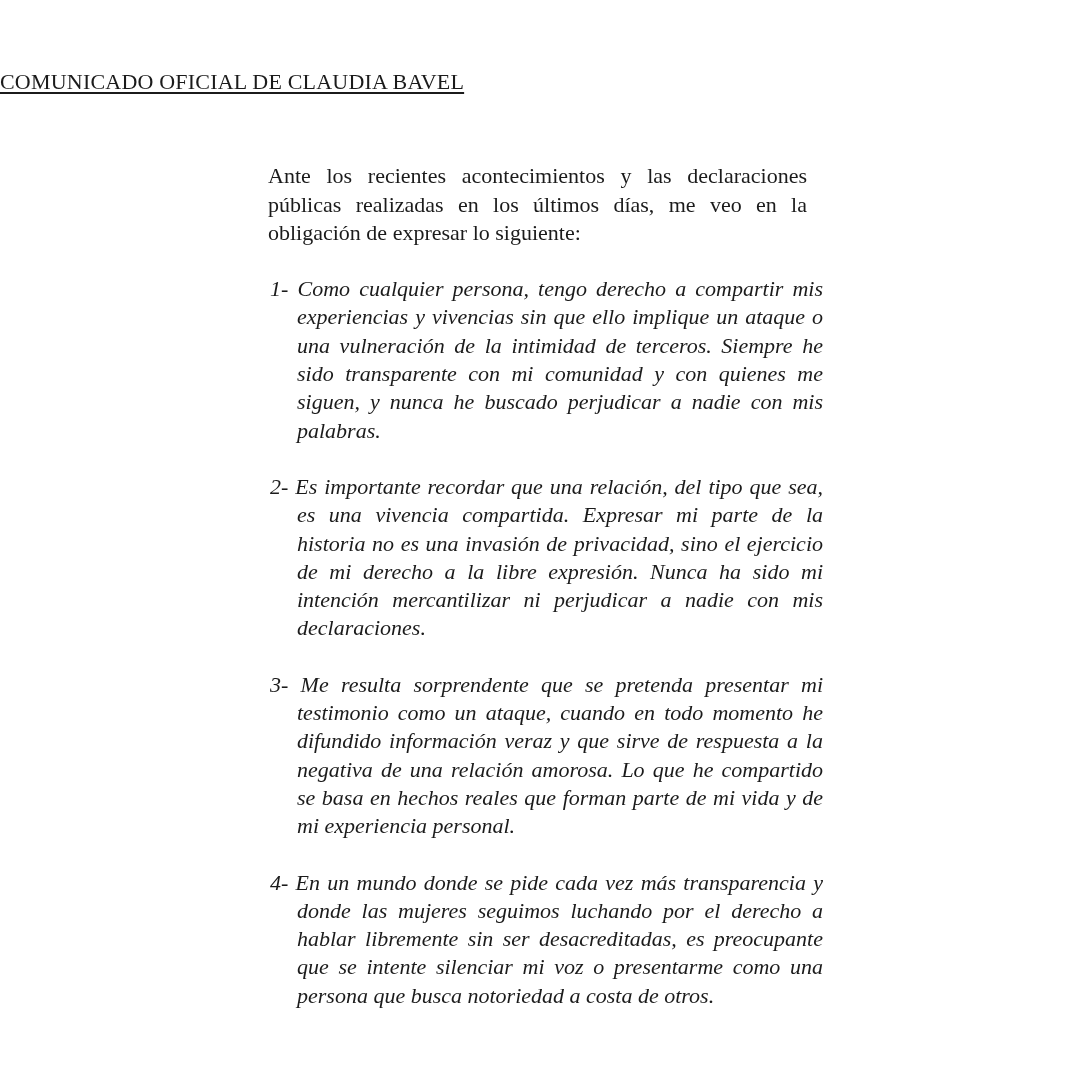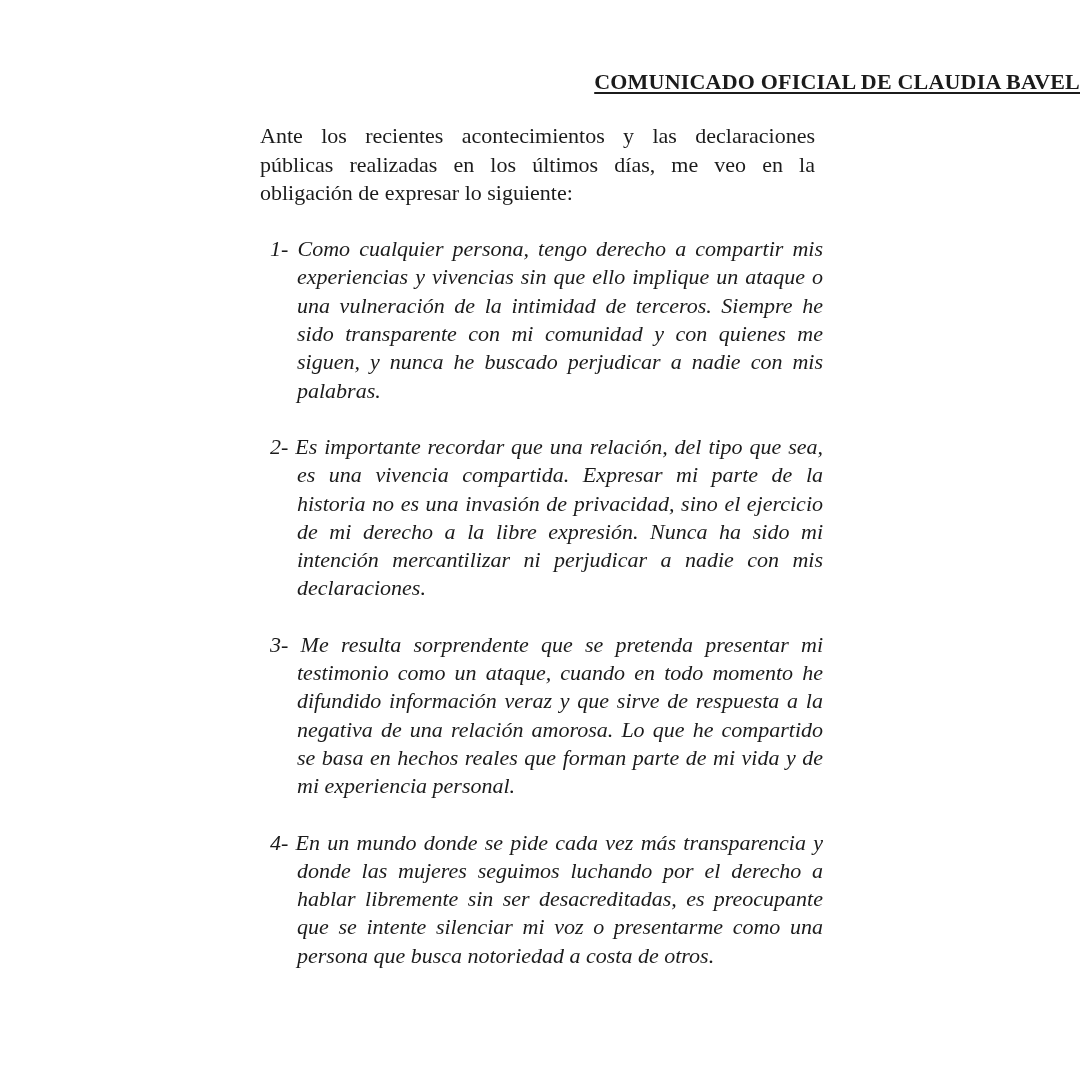"COMUNICADO OFICIAL DE CLAUDIA BAVEL" .doc-title { font-weight: bold -> normal; margin: 0 0 26px 0 -> 0 0 66px 0; text-align: right -> left }
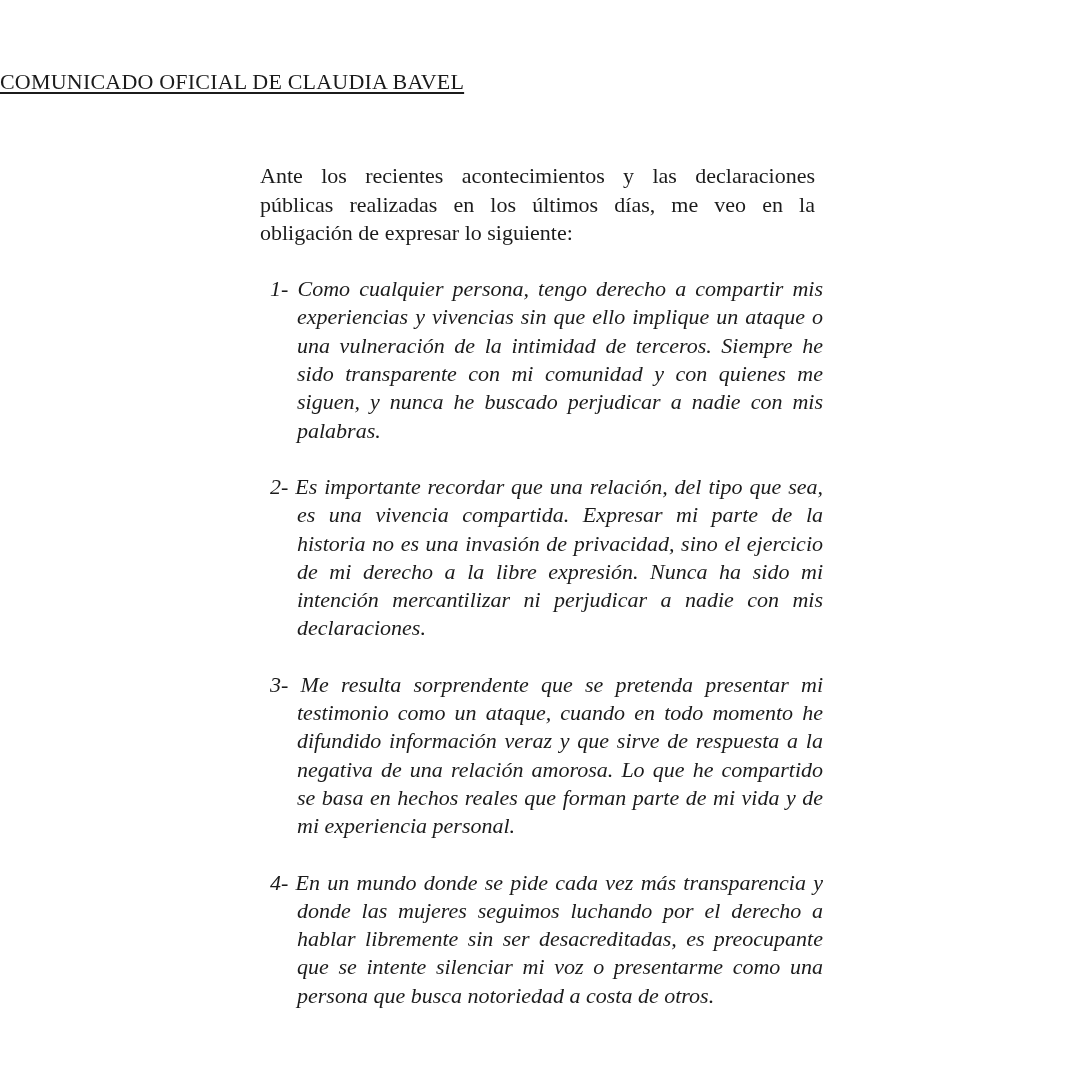"Ante los recientes acontecimientos y" .intro { margin: 8px -> 16px }
